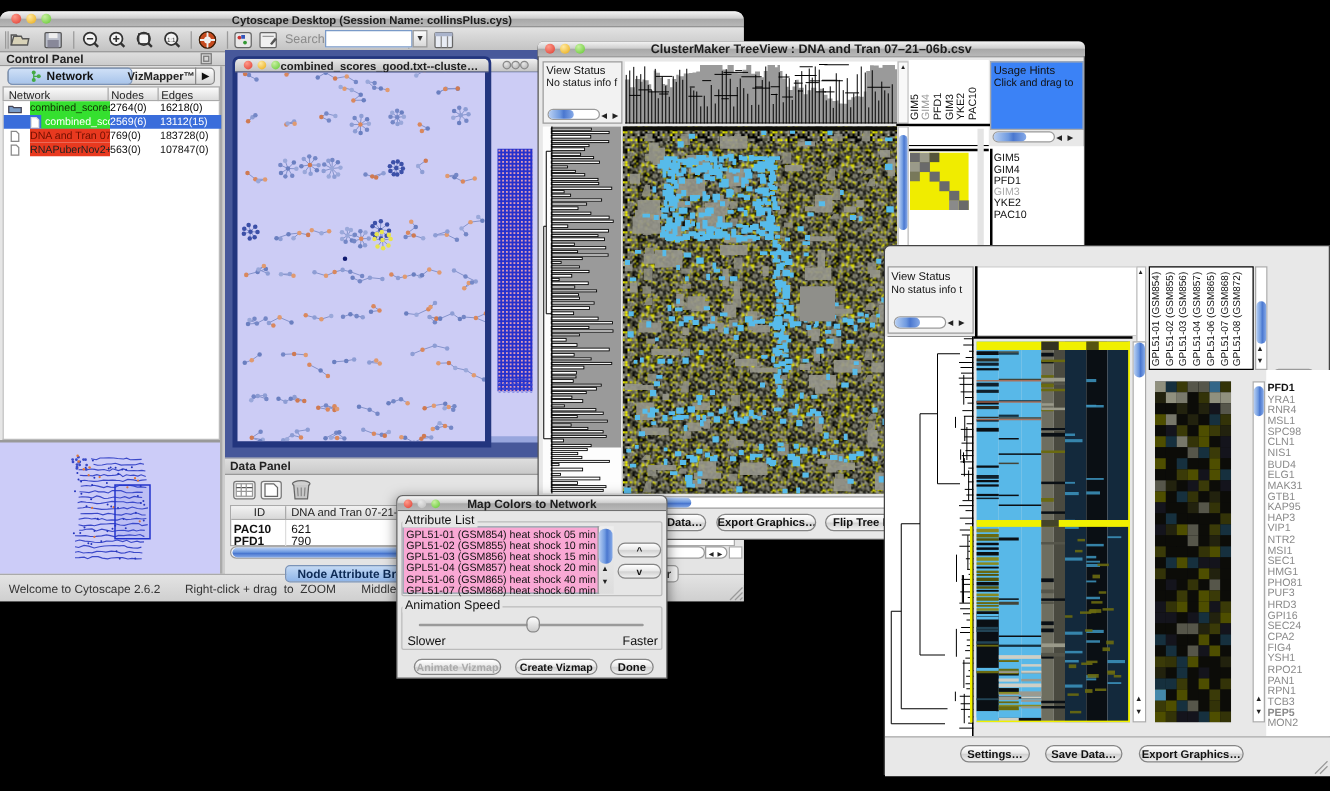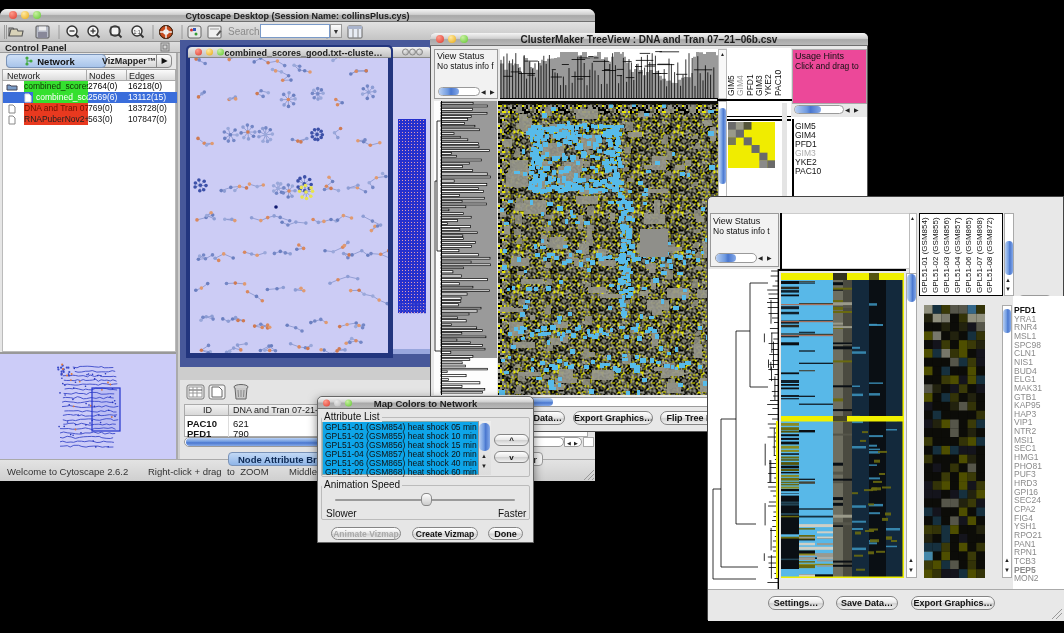"Usage Hints" div.abs { background: #ec4899 -> #3b82f6 }
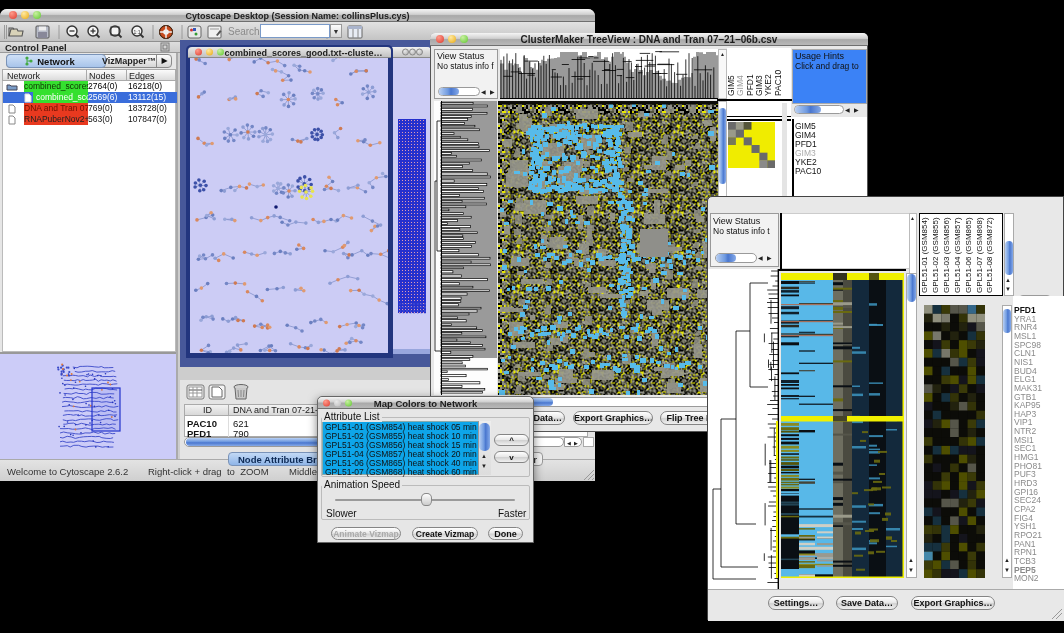"Data Panel" div.abs { html: none -> <div> <div>Data Panel</div> </div> }
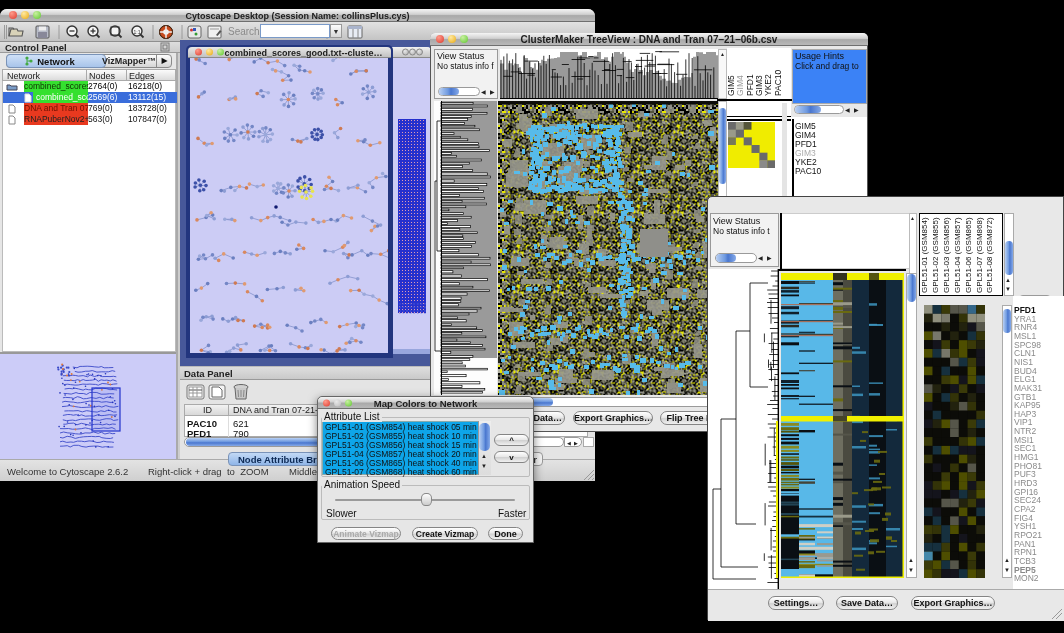"GPL51-01 (GSM854) heat shock 05" div.abs { background: #0ea5e9 -> #f9a8d4 }
